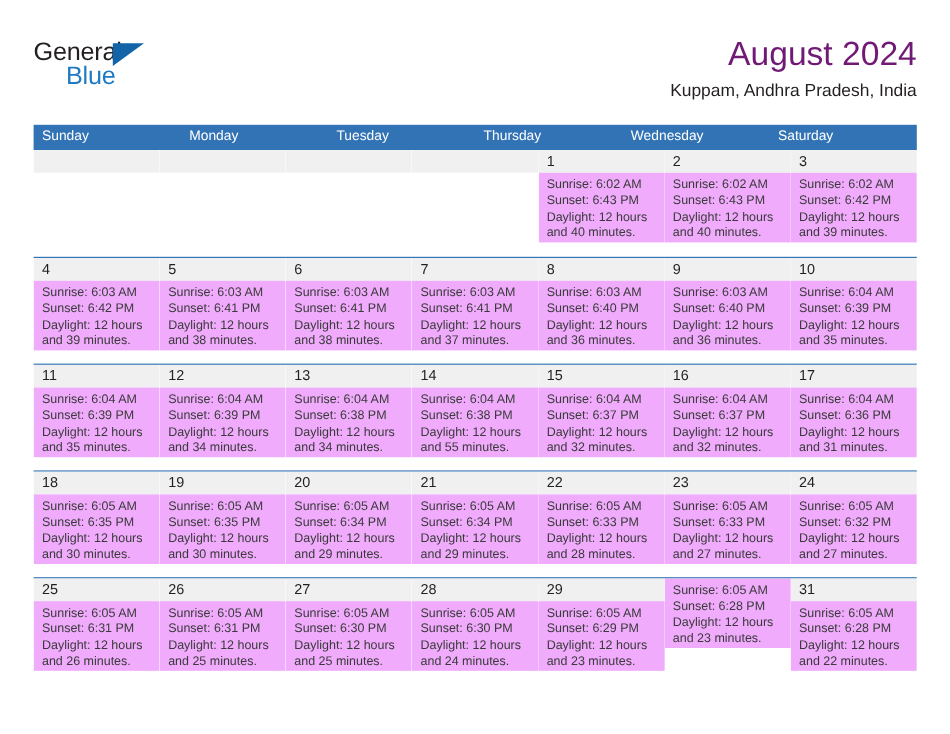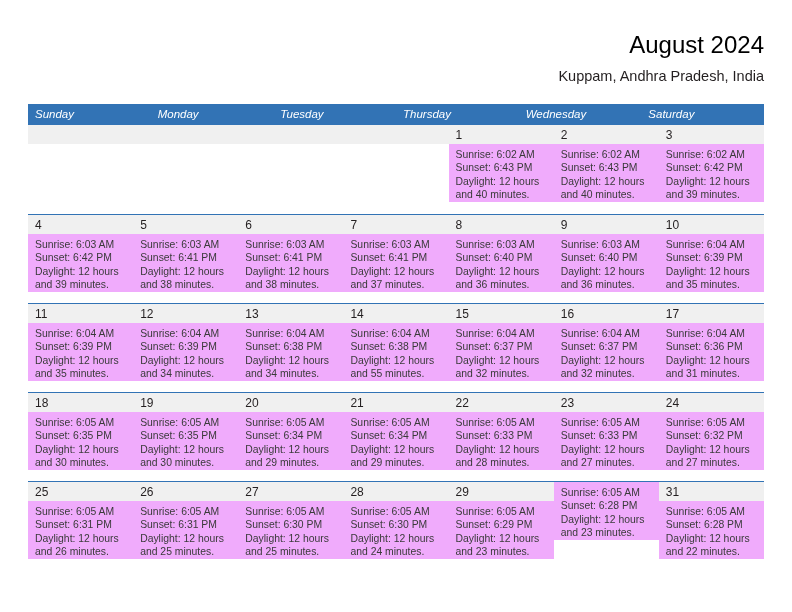"General" div.brand { html: none -> <div> <span>General</span> <span></span> <span>Blue</span> </div> }
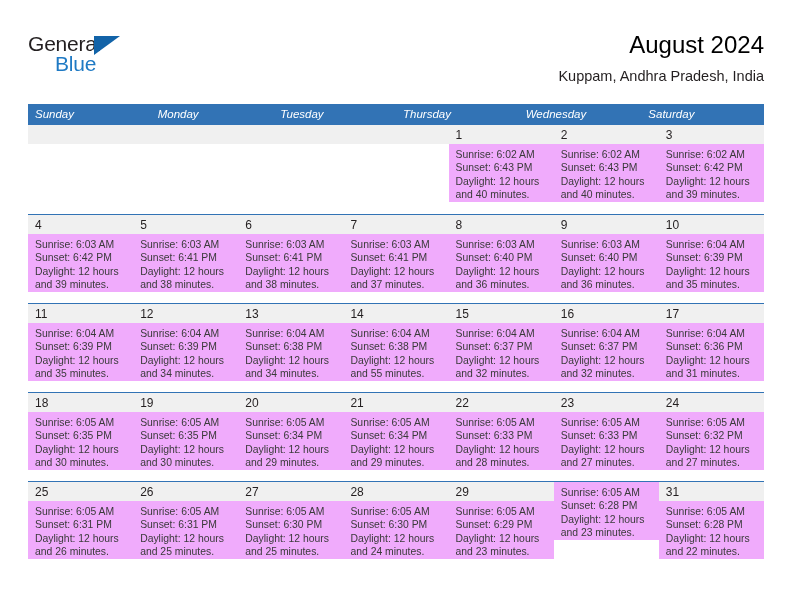"August 2024" .cal-title { color: #000000 -> #701a75; font-size: 24px -> 28px }
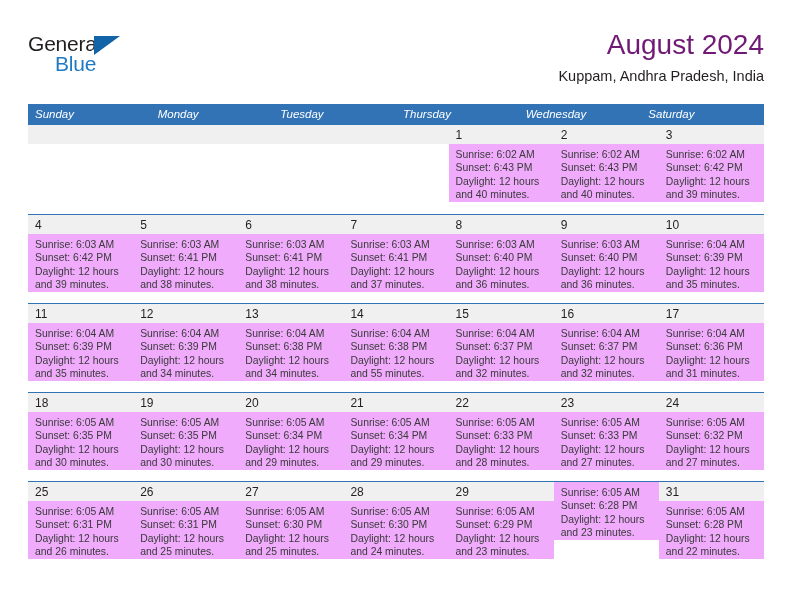"Sunday" .weekday-row { font-style: italic -> none }
